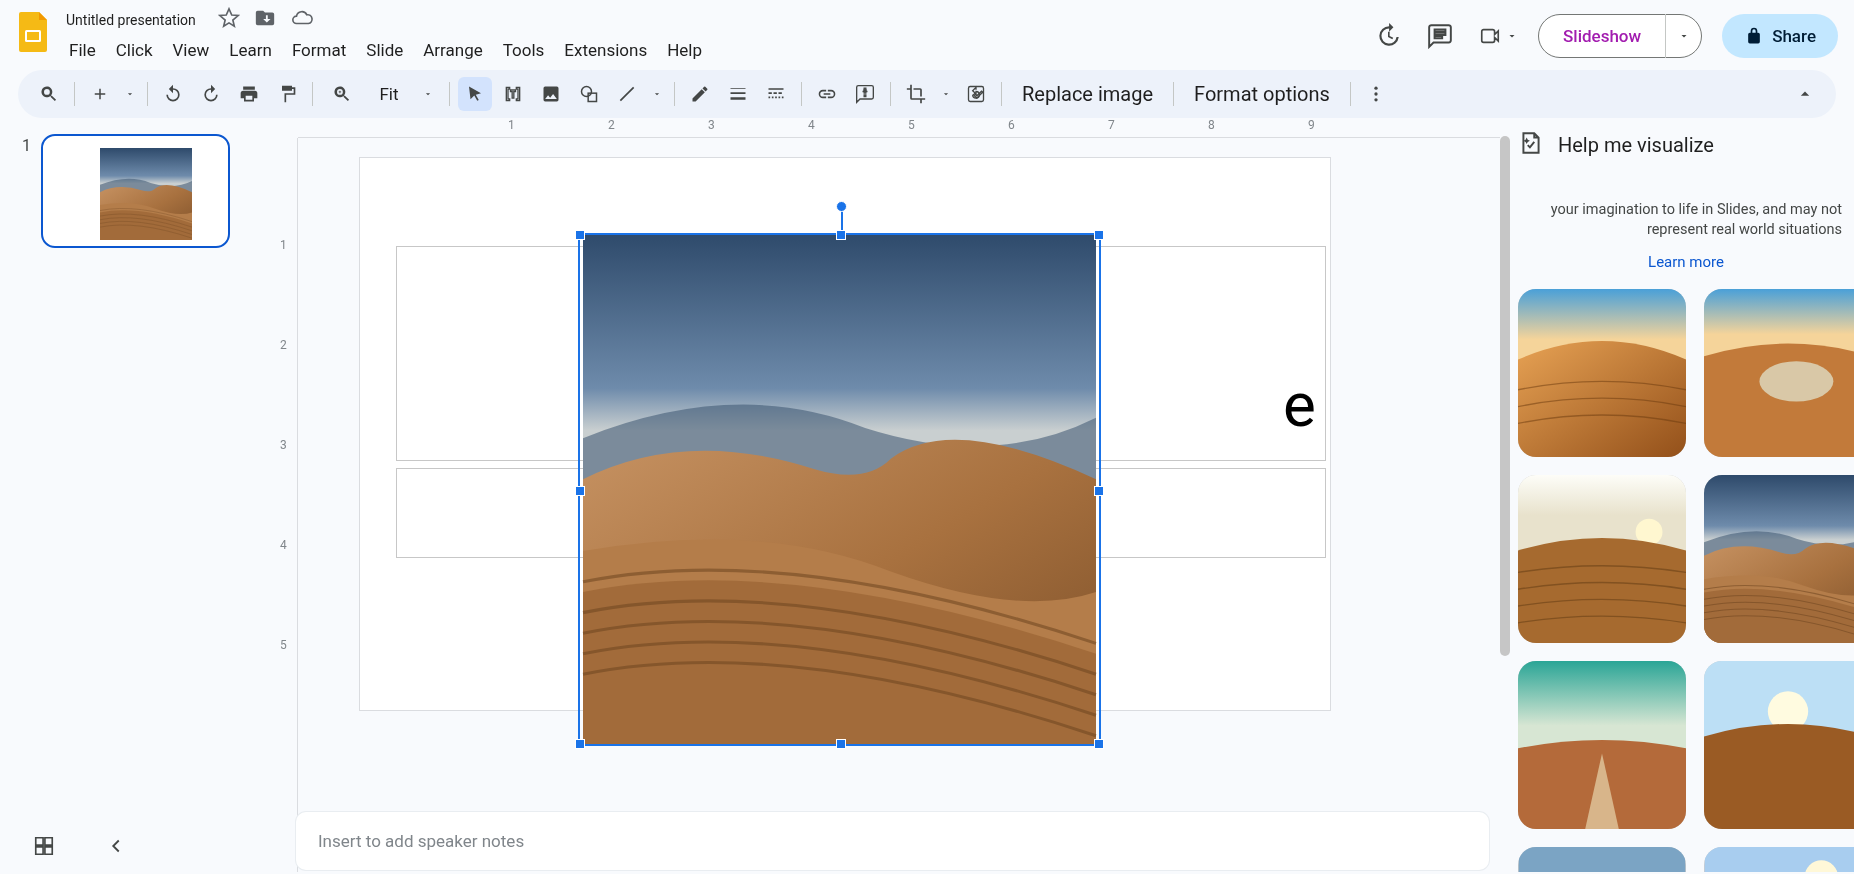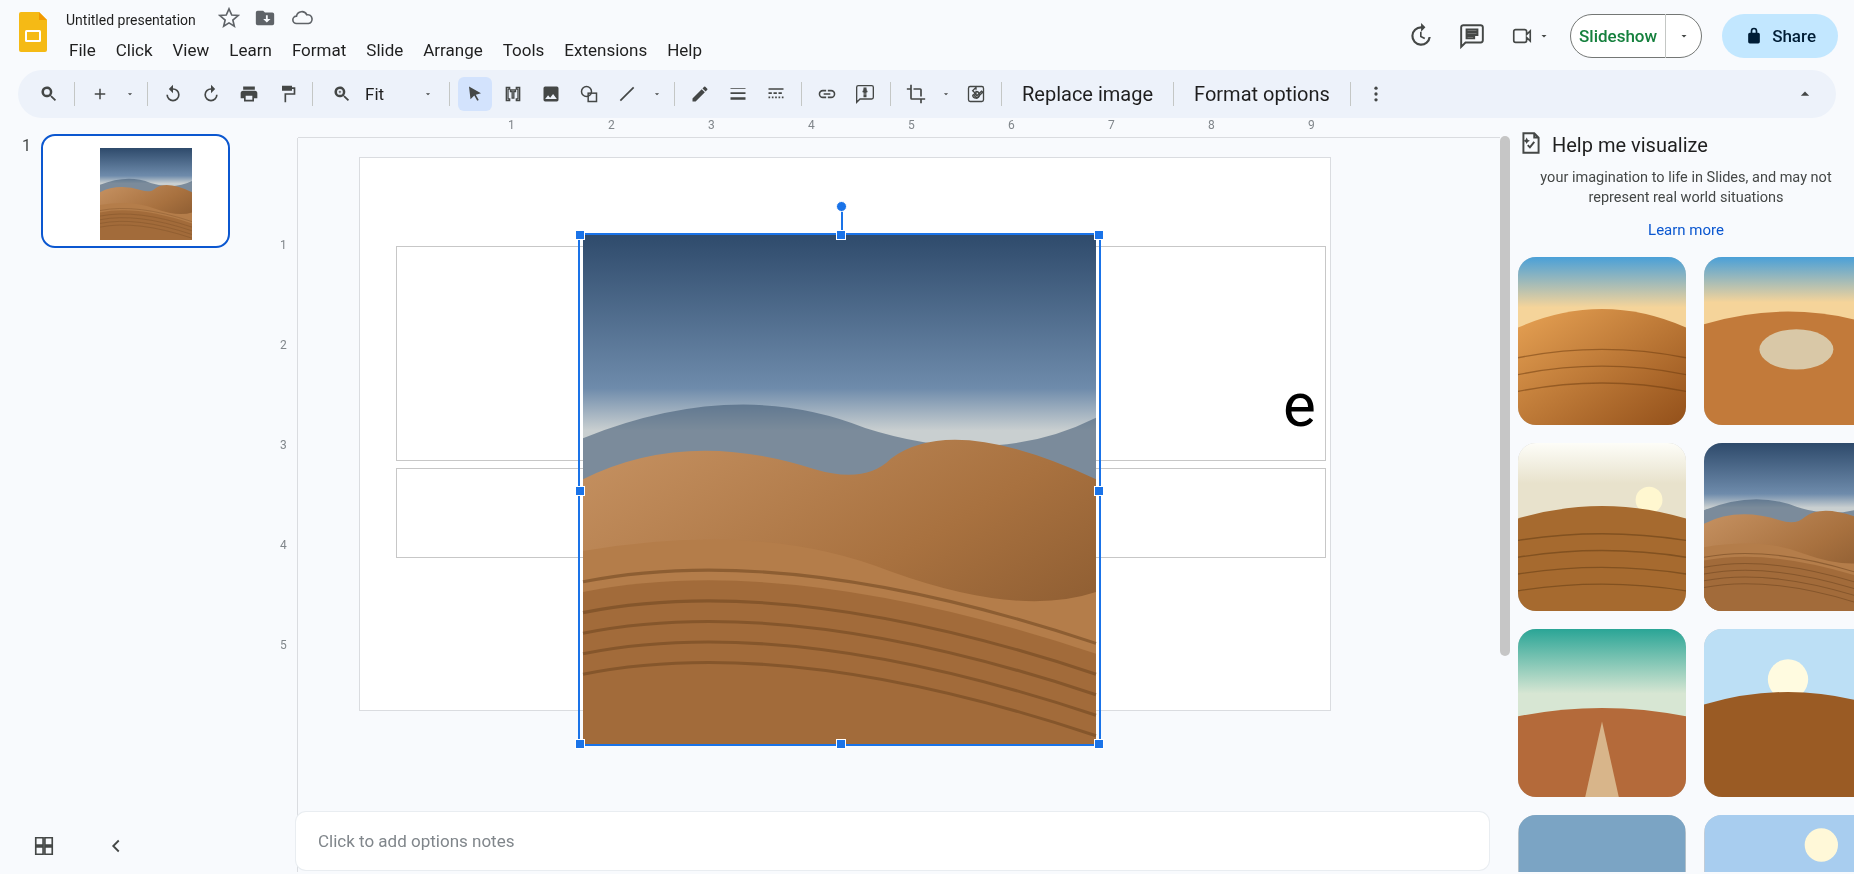"Slideshow" .slideshow-btn .lbl { color: #15803d -> #a21caf; padding: 0 8px -> 0 24px }
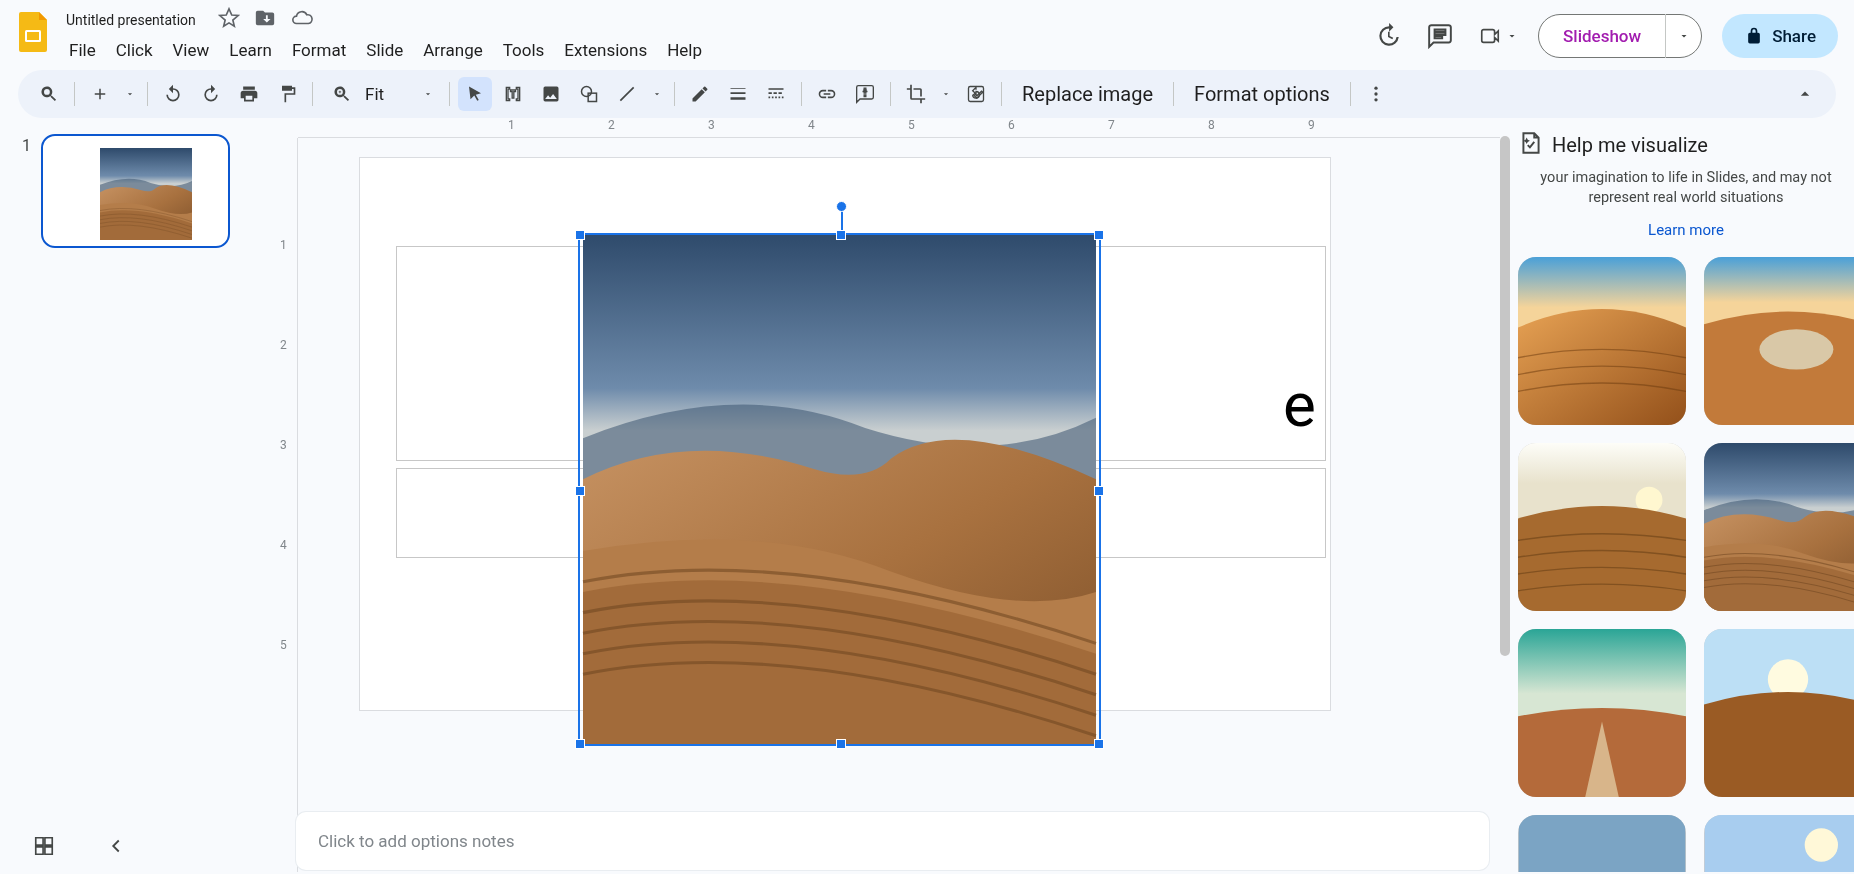"Fit" .zoom-txt { text-align: none -> center }
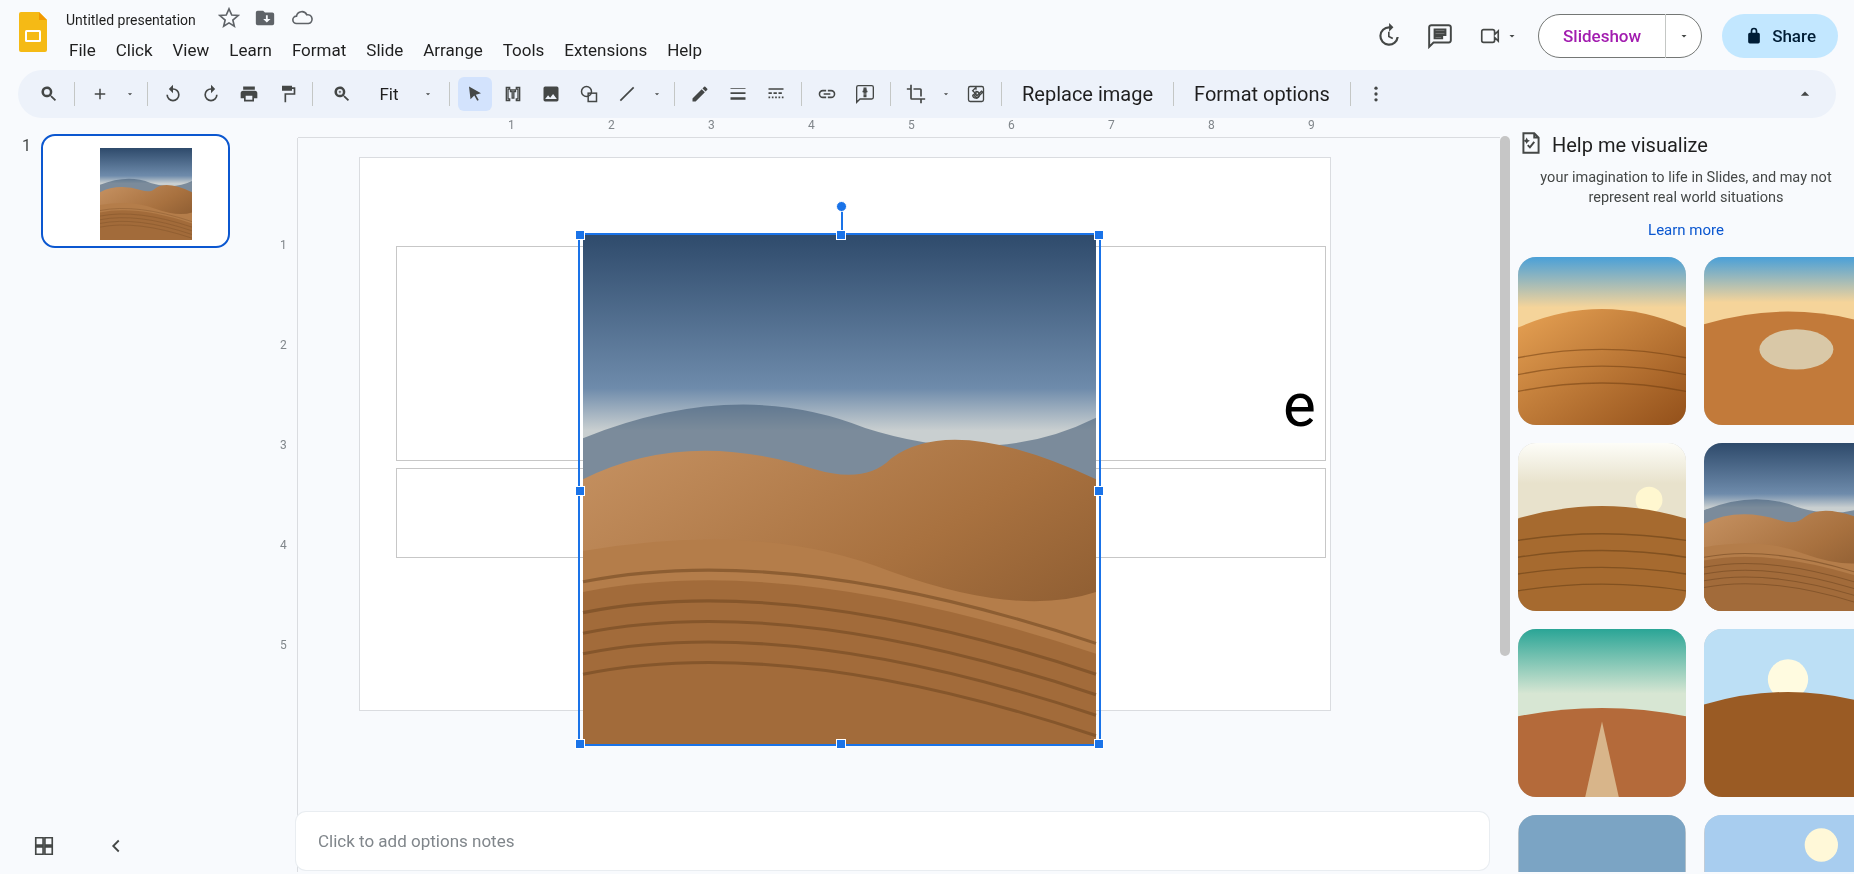"Help me visualize" .sp-head { gap: 8px -> 14px }
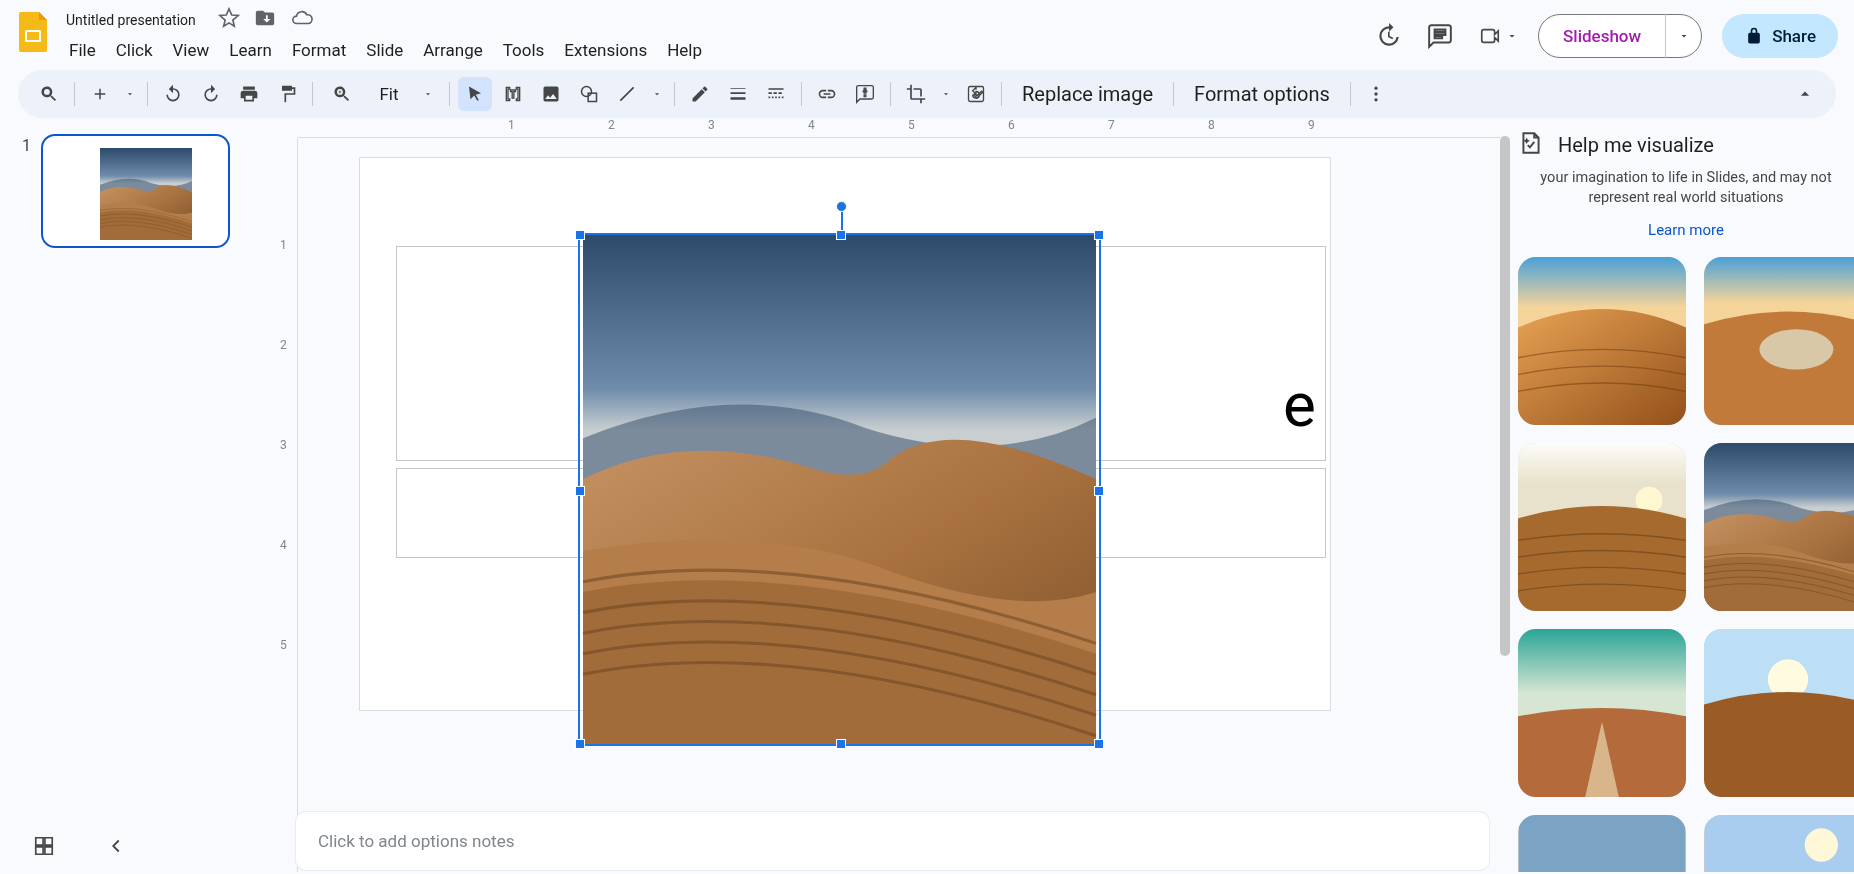"your imagination to life in" .sp-desc { margin-top: none -> 32px; text-align: center -> right }
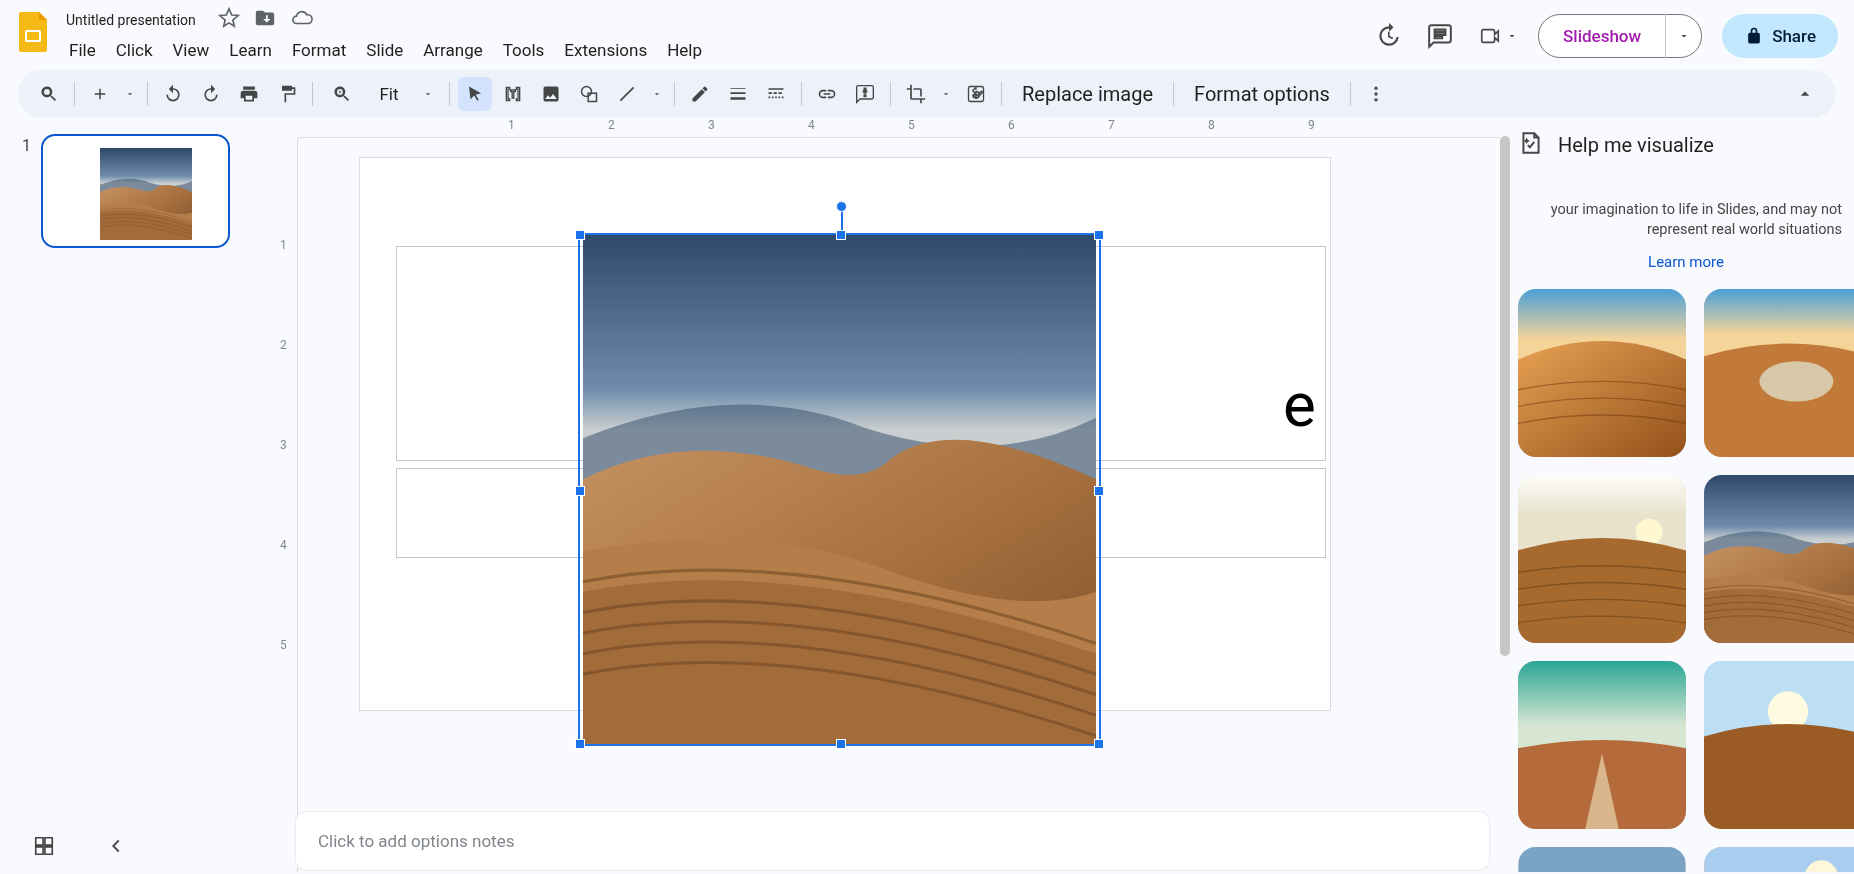"Click to add options notes" span { text: Click to add options -> Insert to add speaker }
